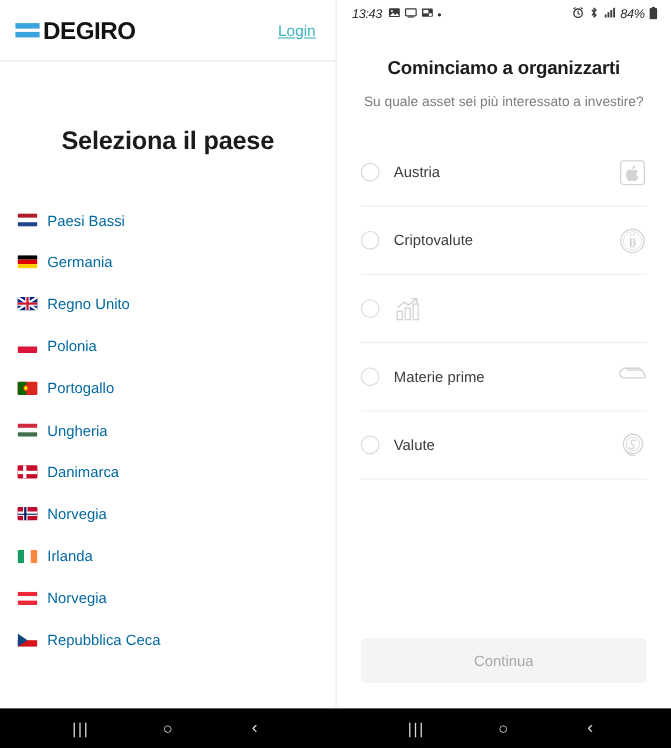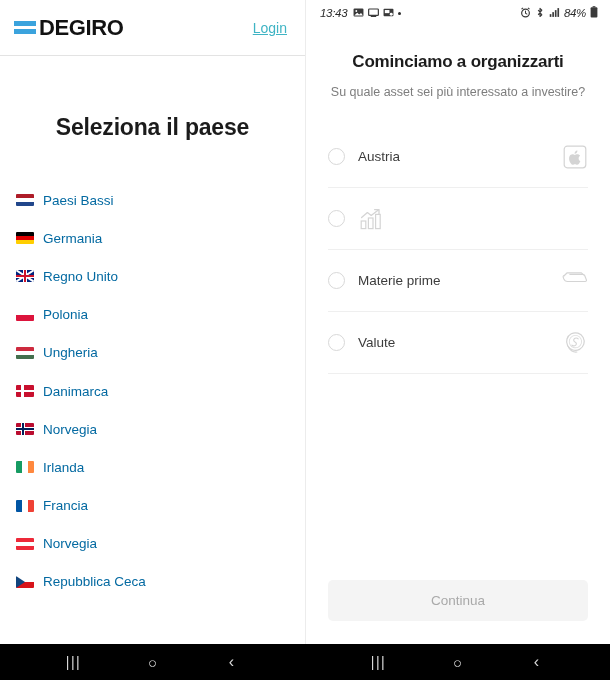"Criptovalute" div.option-row { html: none -> <div> <span></span> <span>Criptovalute</span> <span> <svg> <circle></circle> <circle></circle> <text>B</text> <path></path> </svg> </span> </div> }
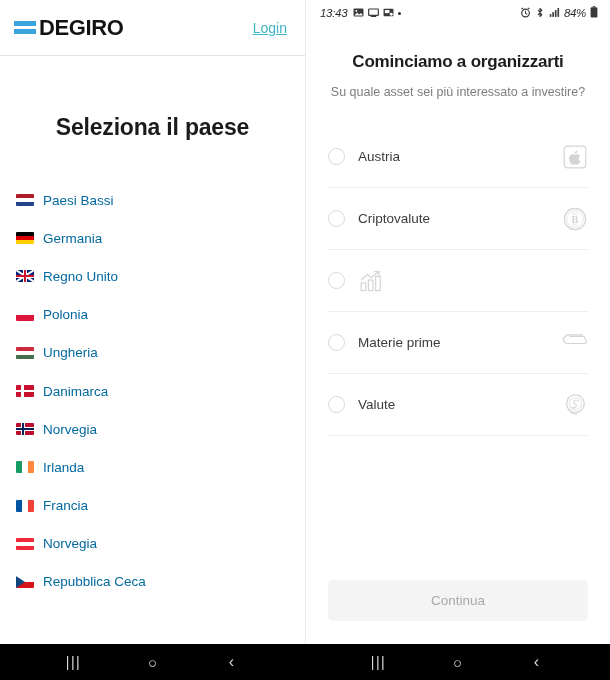"Portogallo" div.country-row { html: none -> <div> <span> <span></span> <span></span> </span> <span>Portogallo</span> </div> }
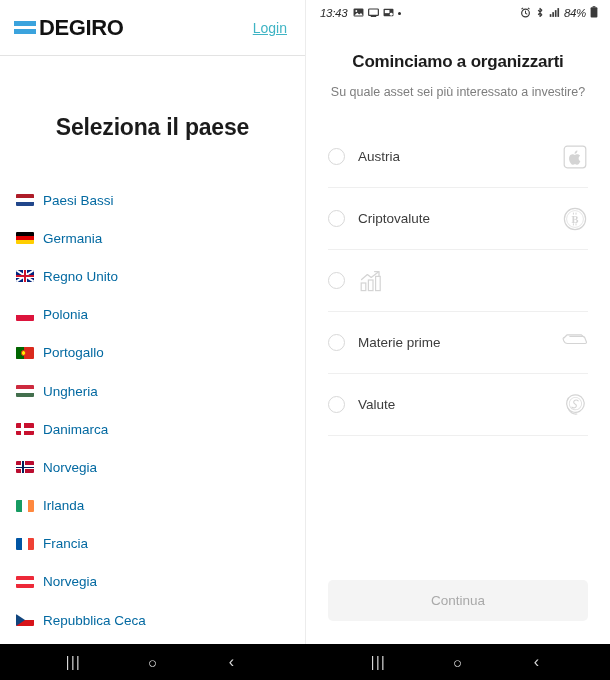"Francia" div.country-row { html: <div> <span> <span></span> <span></span> <span></span> </span> <span>Francia</span> </div> -> none }
